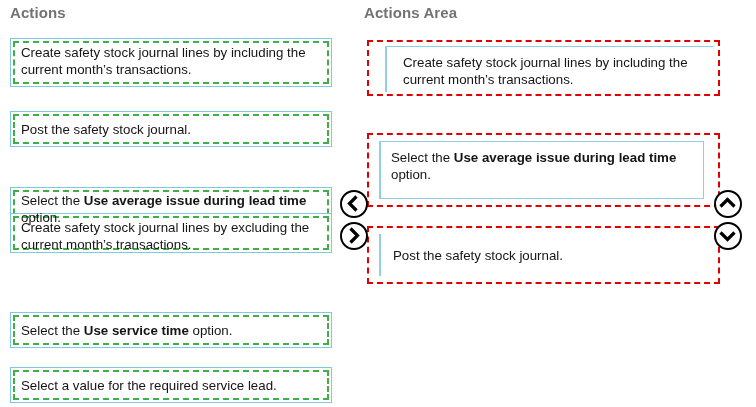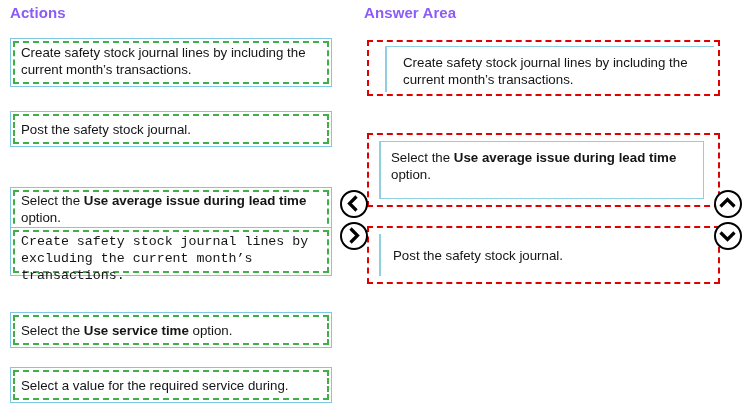"Actions" .col-heading { color: #8b5cf6 -> #737373 }
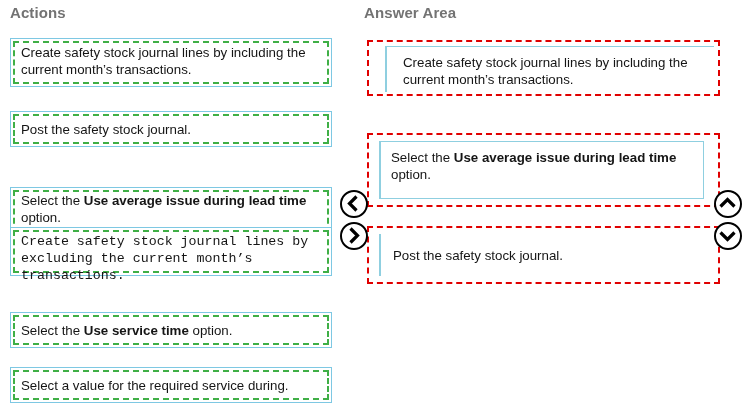"Answer Area" div.col-heading { text: Answer -> Actions }
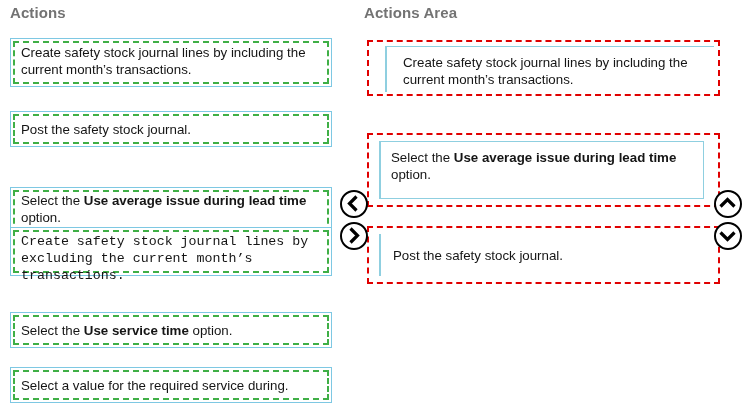"Create safety stock journal lines by excluding" #action-3 { font-family: Liberation Mono, monospace -> none; height: 49px -> 40px; top: 227px -> 213px }
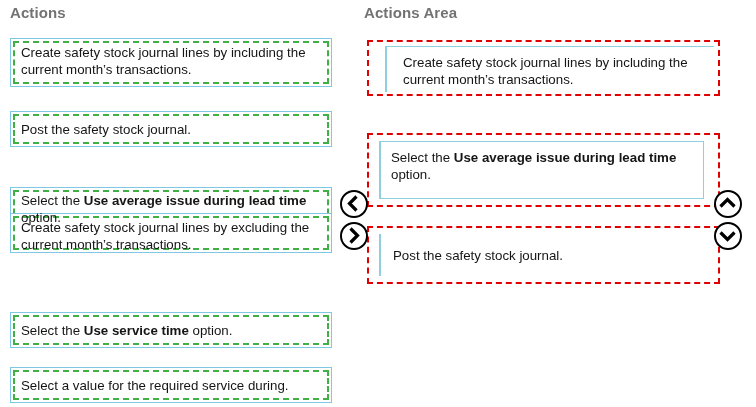"Select a value for the" span.tile-text { text: during -> lead }
